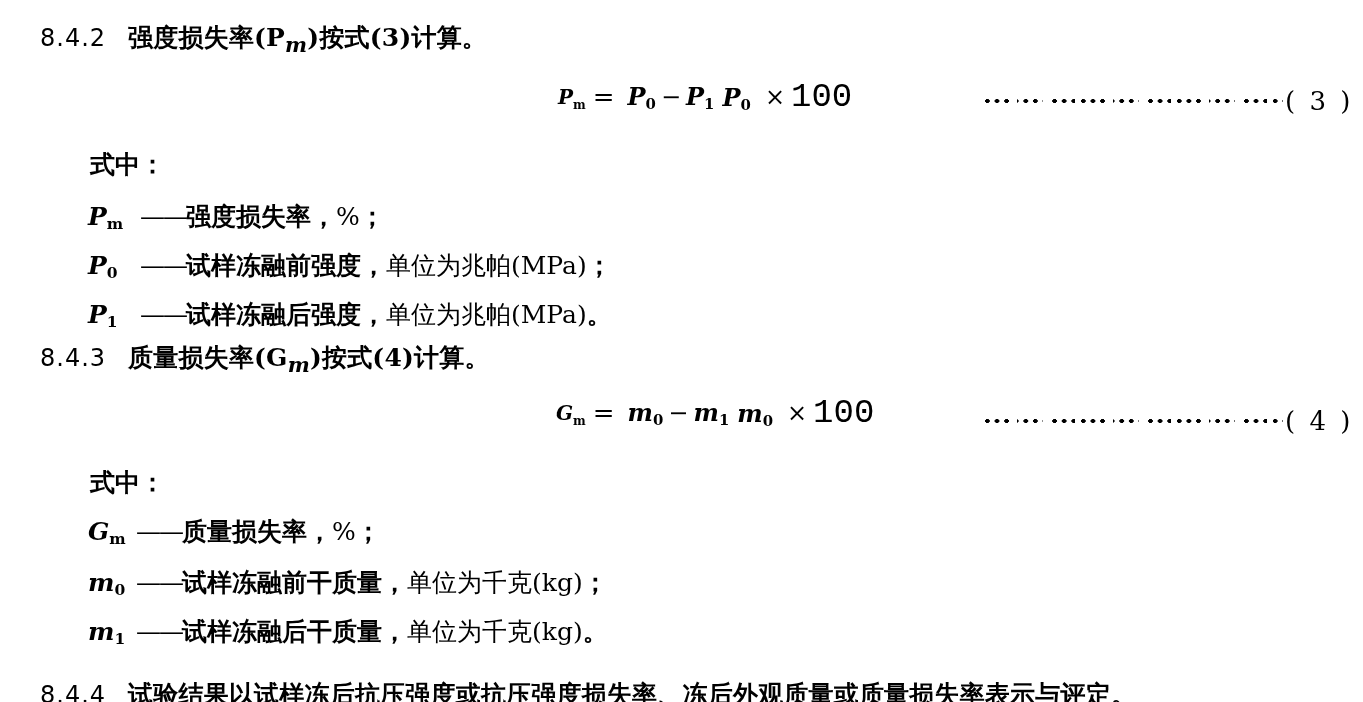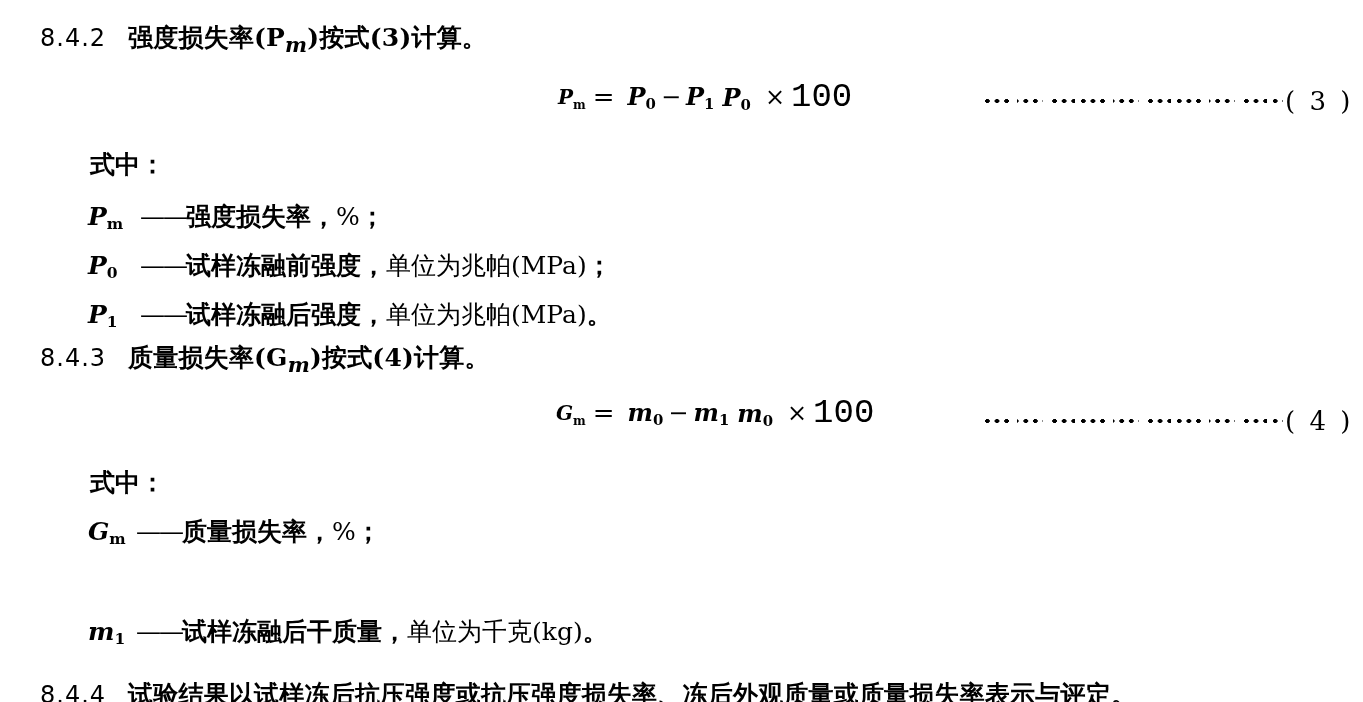"m0 ——试样冻融前干质量，单位为千克(kg)；" div.row { html: none -> <div> <span><span>m</span><sub>0</sub></span><span>——</span><span>试样冻融前干质量</span><span>，</span><span>单位为千克(kg)</span><span>；</span> </div> }
